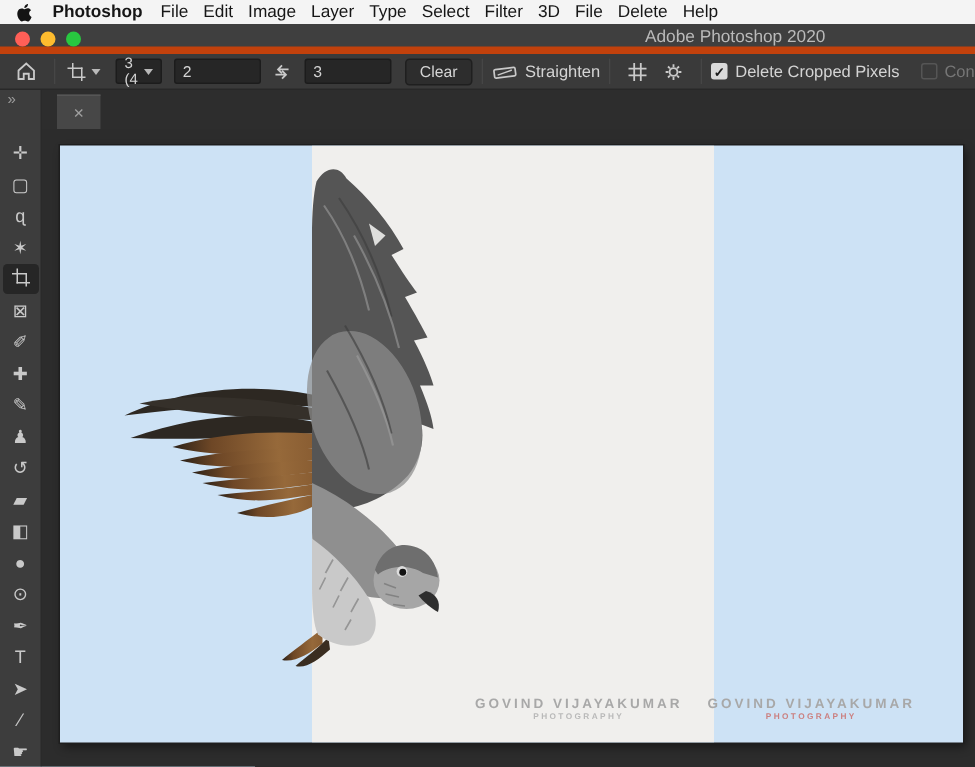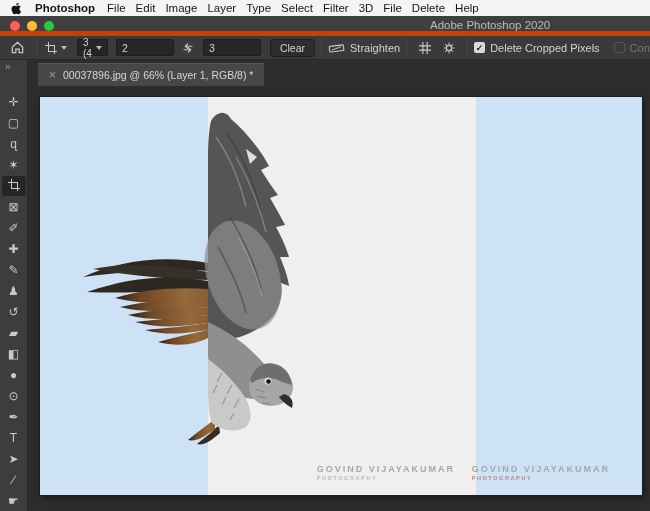"00037896.jpg @ 66% (Layer 1," span { html: <span>00037896.jpg @ 66% (Layer 1, RGB/8) *</span> -> none }
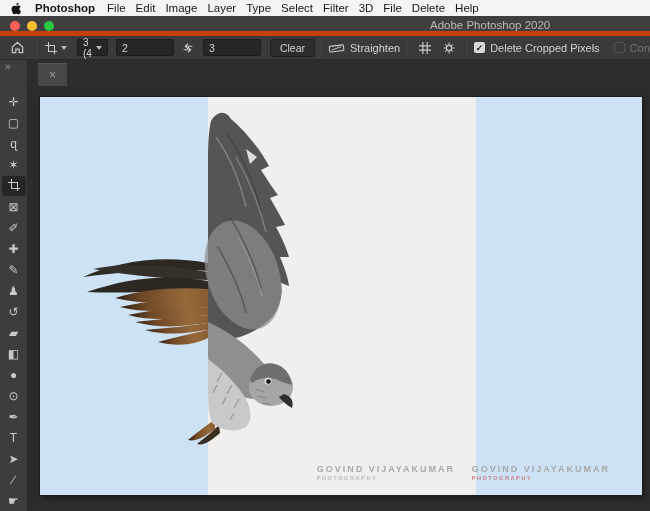"GOVIND VIJAYAKUMAR" .wm { text-align: left -> center }
